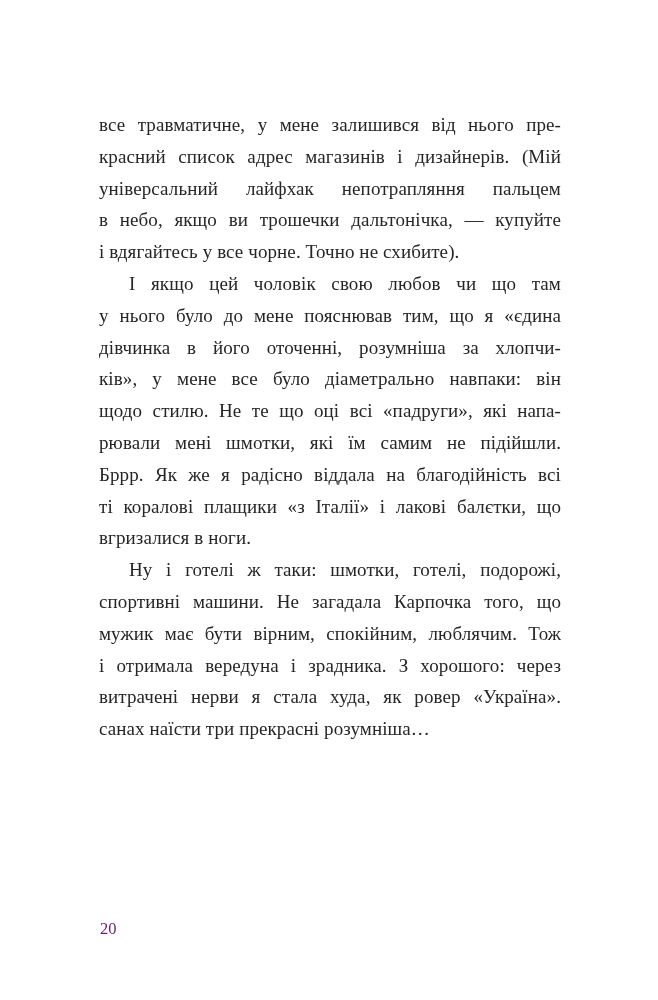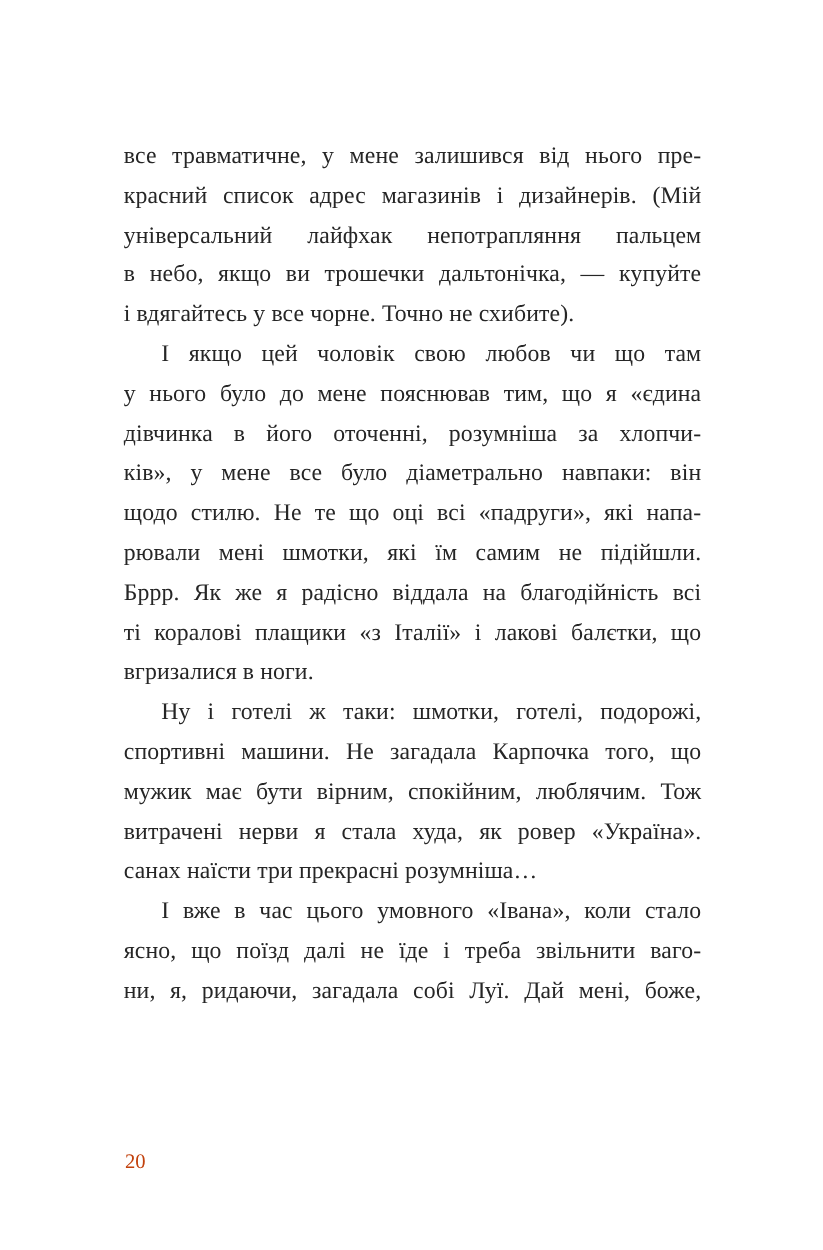"і отримала вередуна і зрадника." div.line { html: none -> <div>і отримала вередуна і зрадника. З хорошого: через</div> }
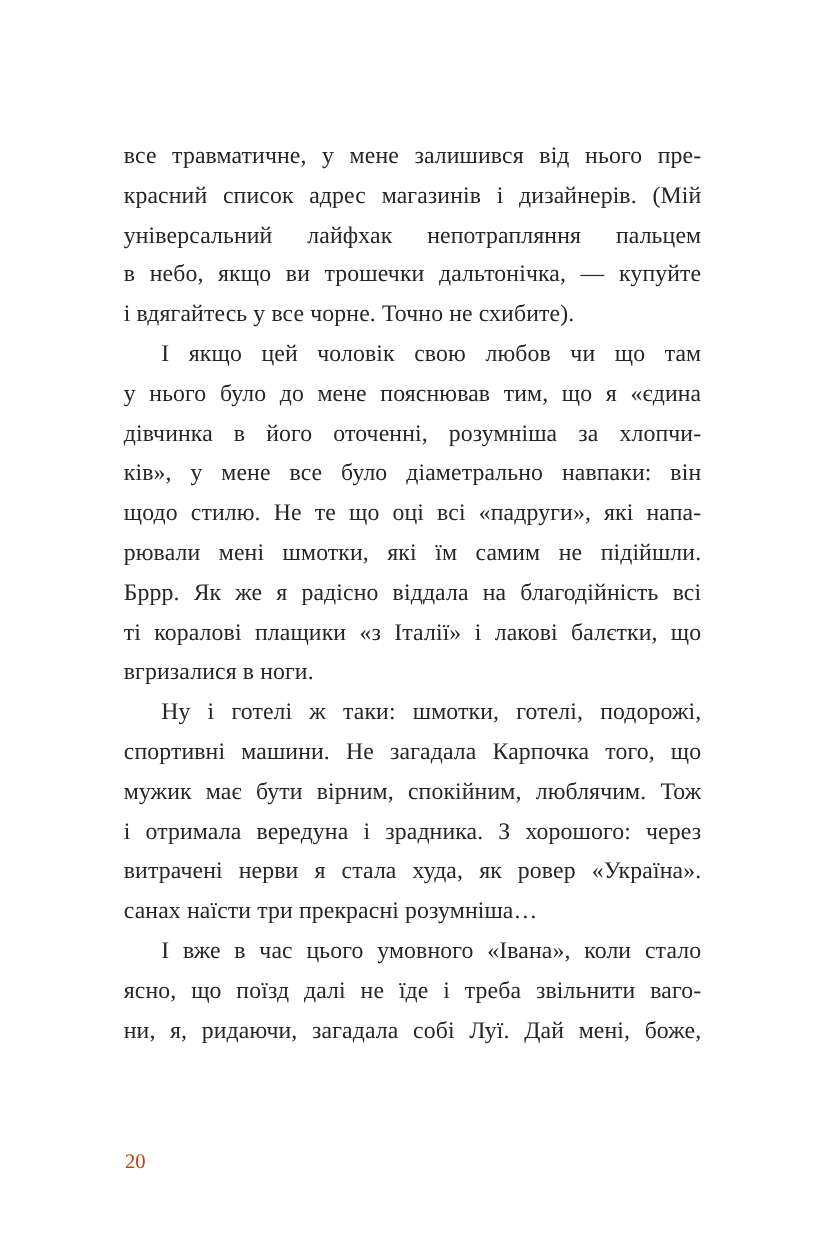"І вже в час цього" div.paragraph { html: <div> <div>І вже в час цього умовного «Івана», коли стало</div> <div>ясно, що поїзд далі не їде і треба звільнити ваго-</div> <div>ни, я, ридаючи, загадала собі Луї. Дай мені, боже,</div> </div> -> none }
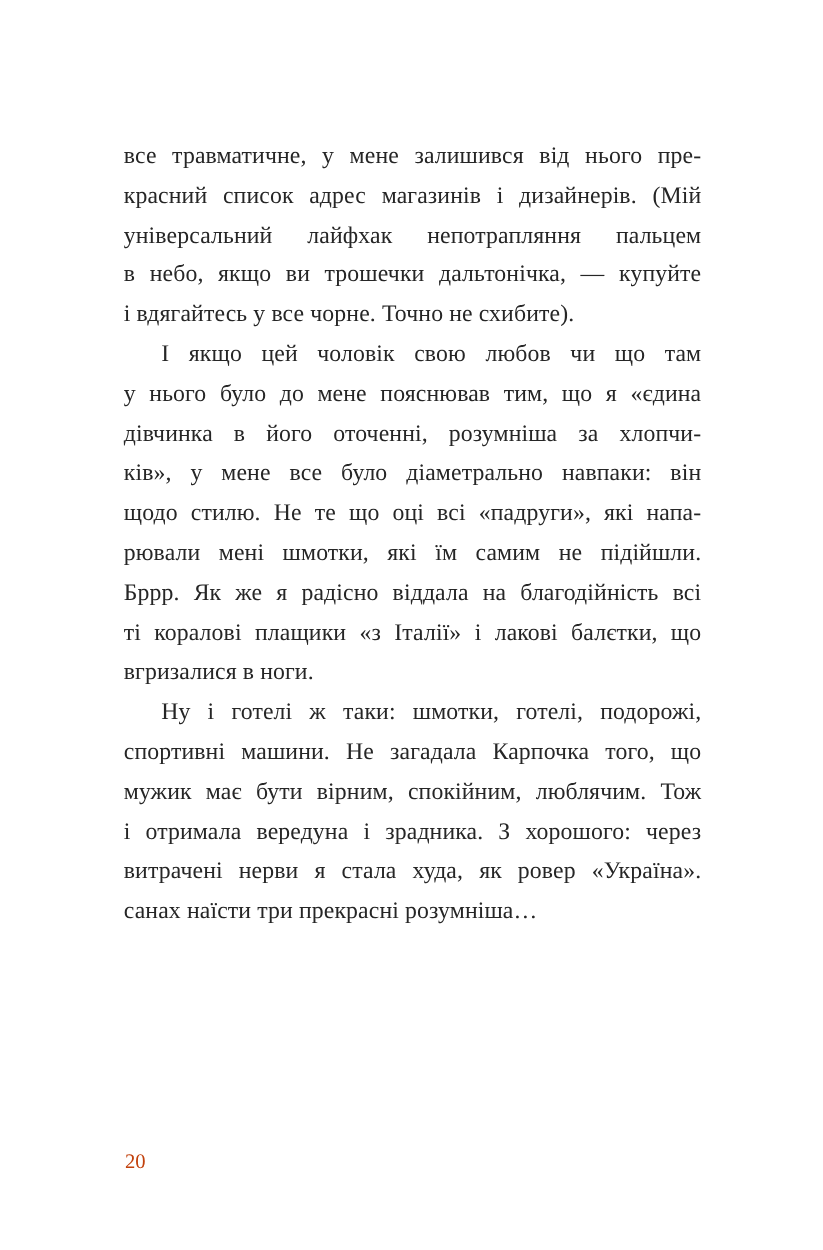"20" .page-number { color: #c2410c -> #701a75 }
